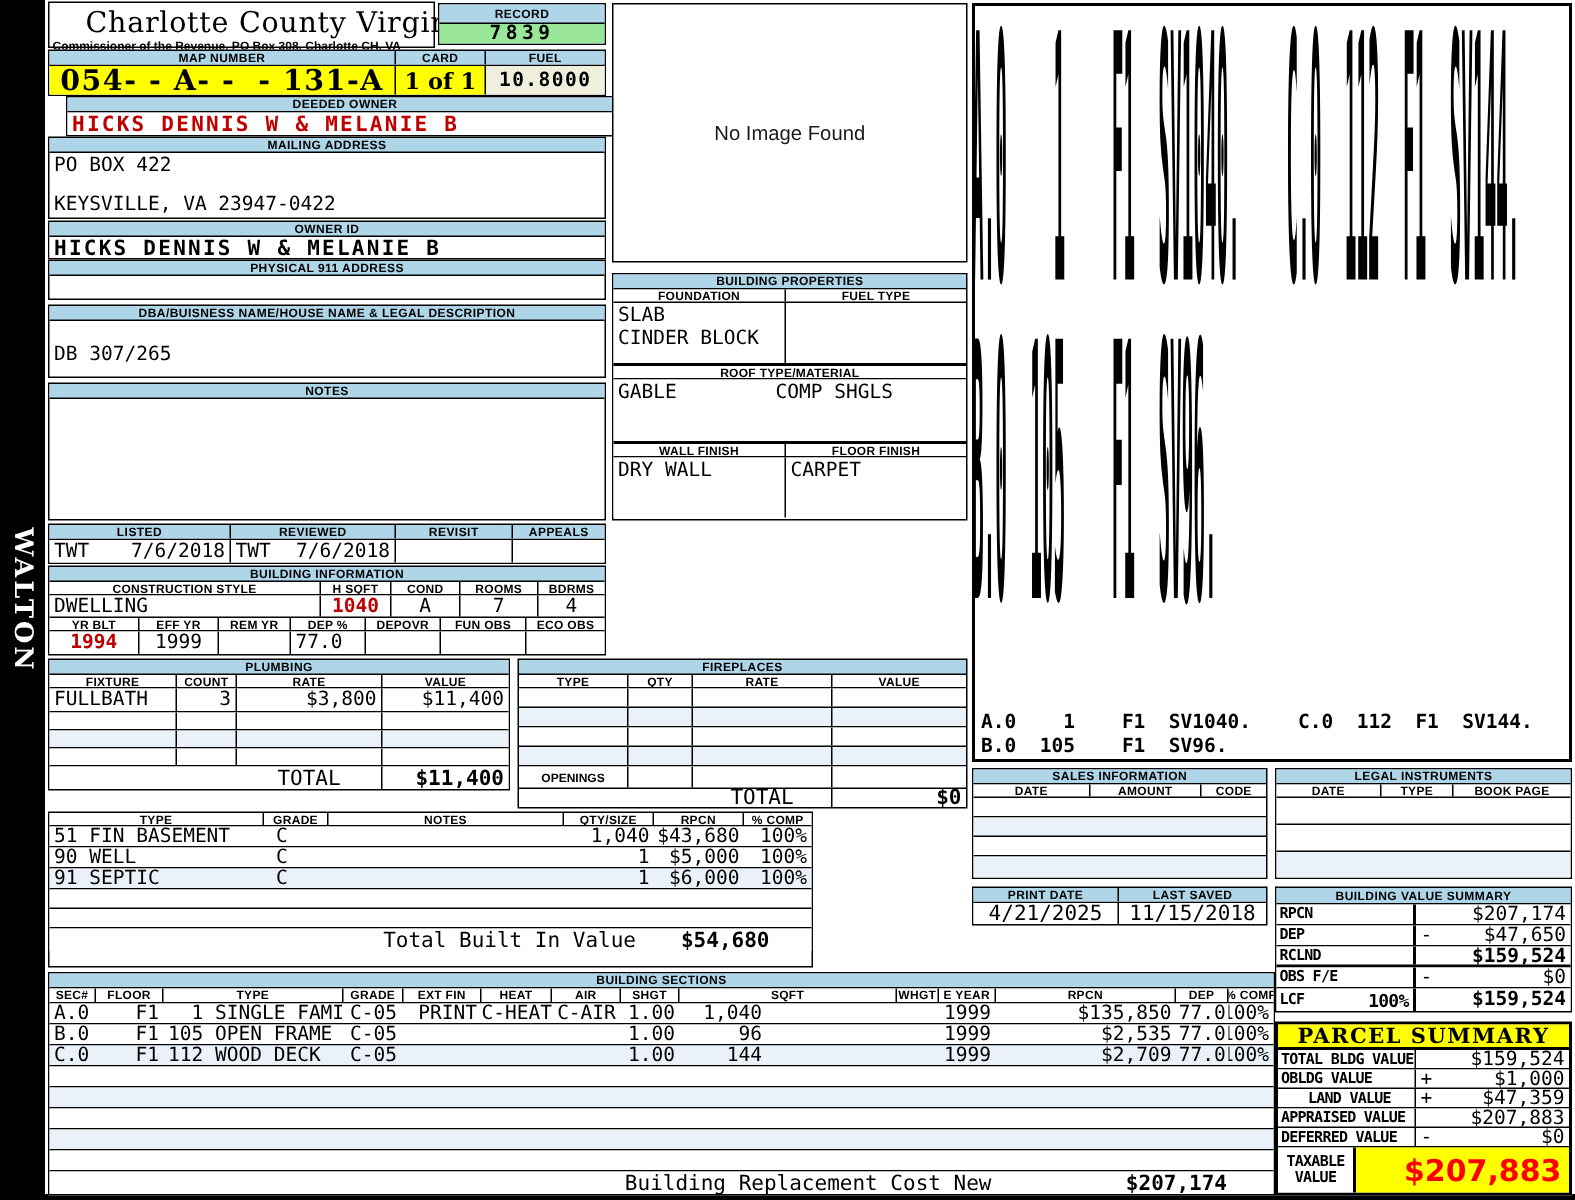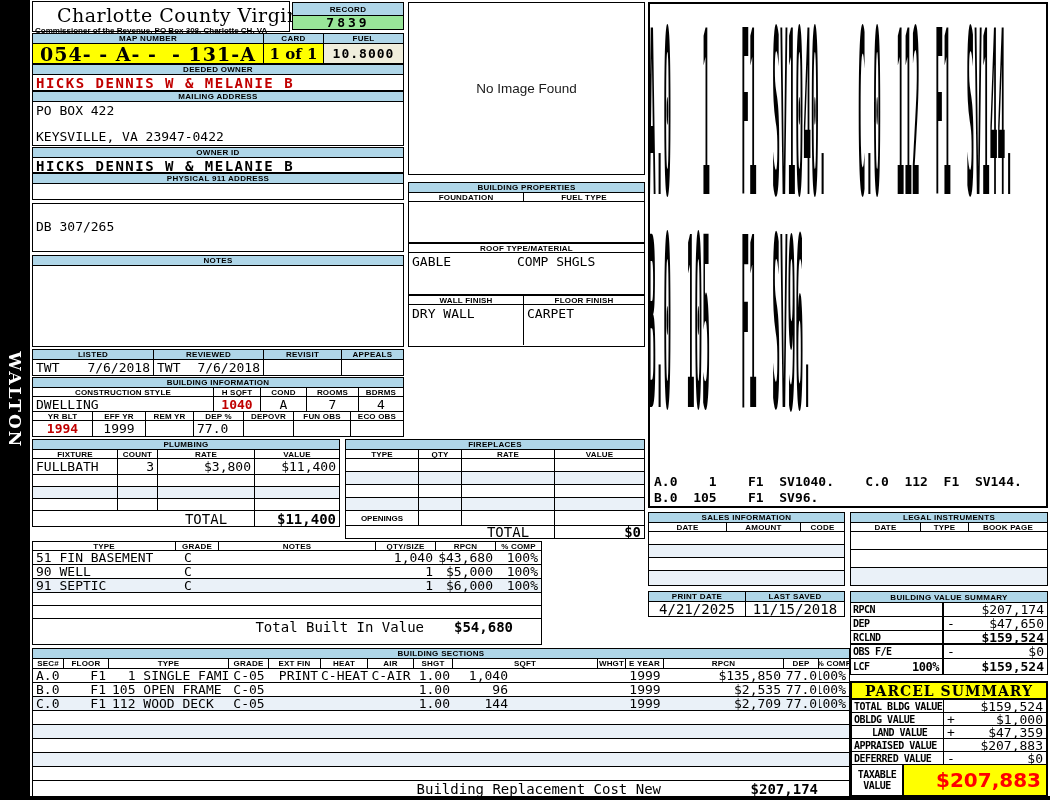"DEEDED OWNER" div.sec { left: 32px -> 44px }
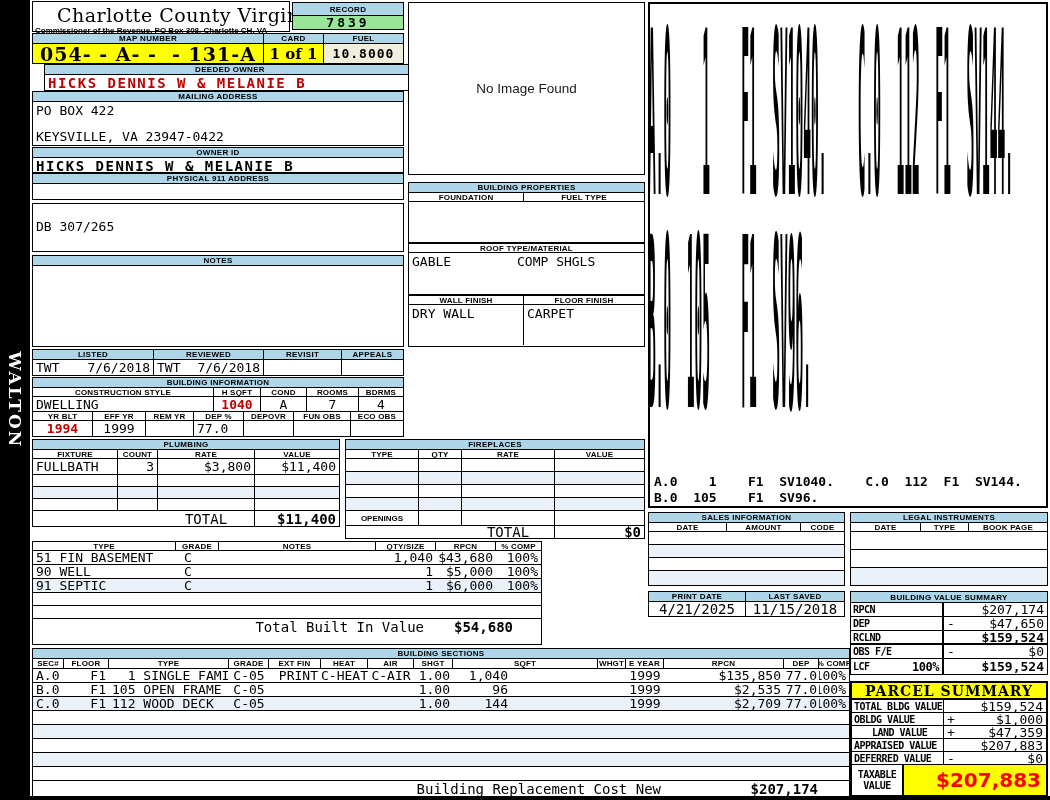"DBA/BUISNESS NAME/HOUSE NAME & LEGAL" div.hdr { html: none -> <div>DBA/BUISNESS NAME/HOUSE NAME &amp; LEGAL DESCRIPTION</div> }
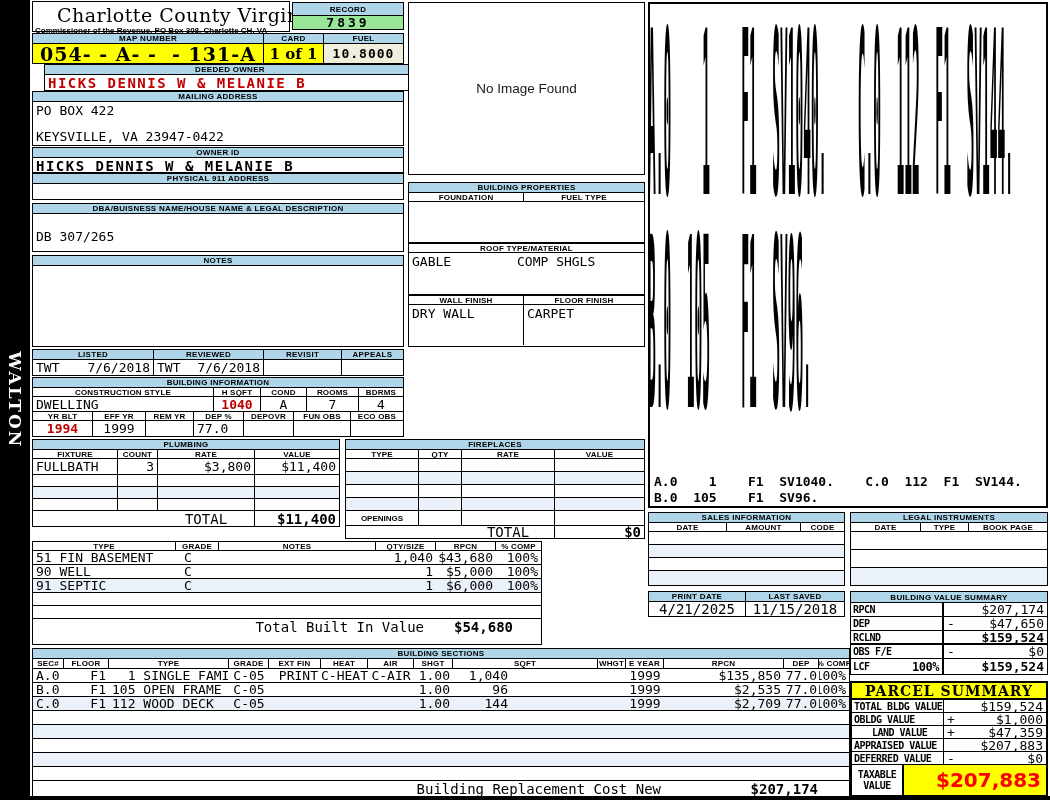"SLAB" div.vr { html: none -> <div> <span>SLAB</span> <span>CINDER BLOCK</span> </div> }
